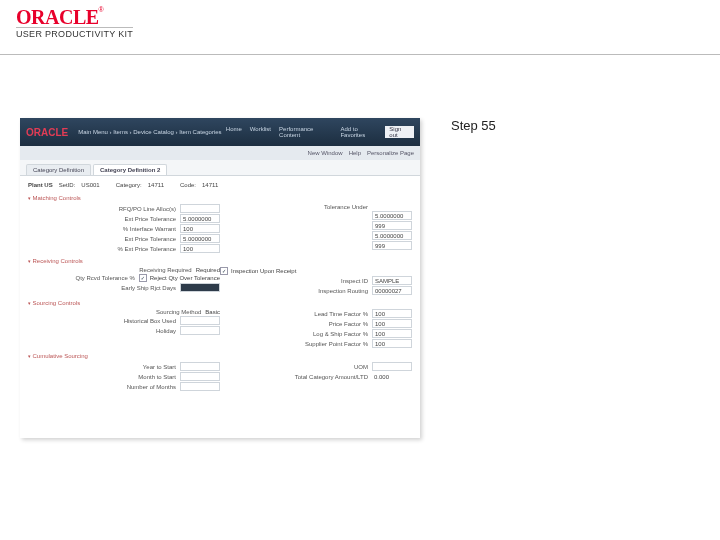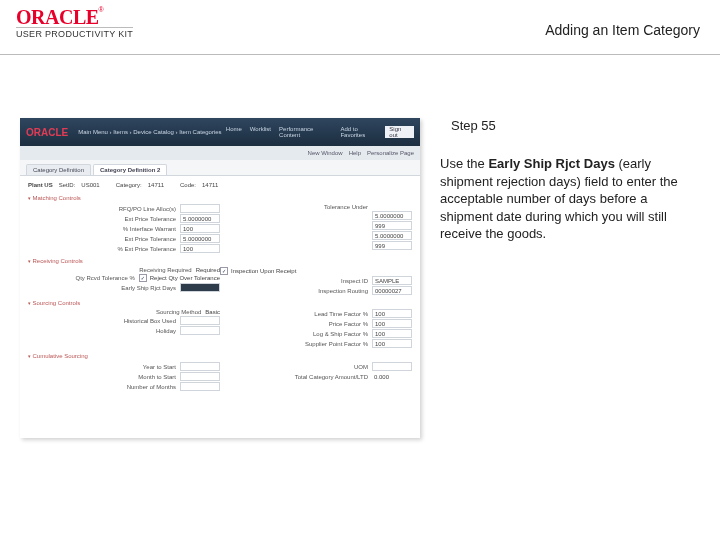"Adding an Item Category" div.hdr-title { html: <div>Adding an Item Category</div> -> none }
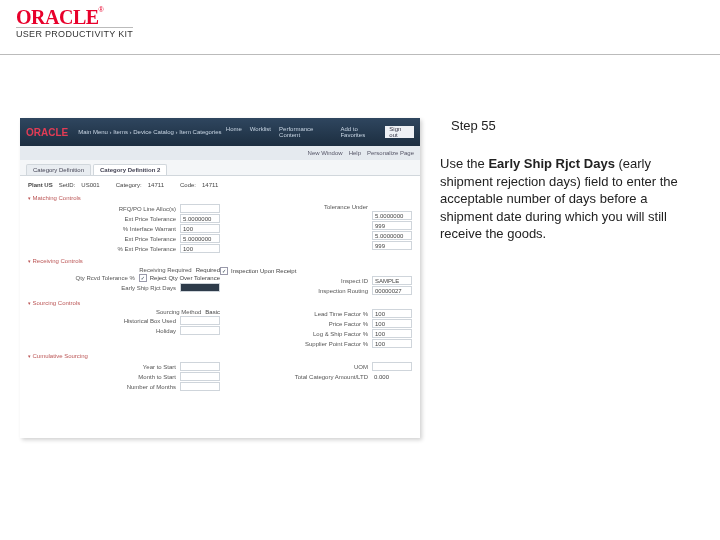"Use the Early Ship Rjct" p.para { html: <p> <span>Use the </span><b>Early Ship Rjct Days</b><span> (early shipment rejection days) field to enter the acceptable number of days before a shipment date during which you will still receive the goods.</span> </p> -> none }
